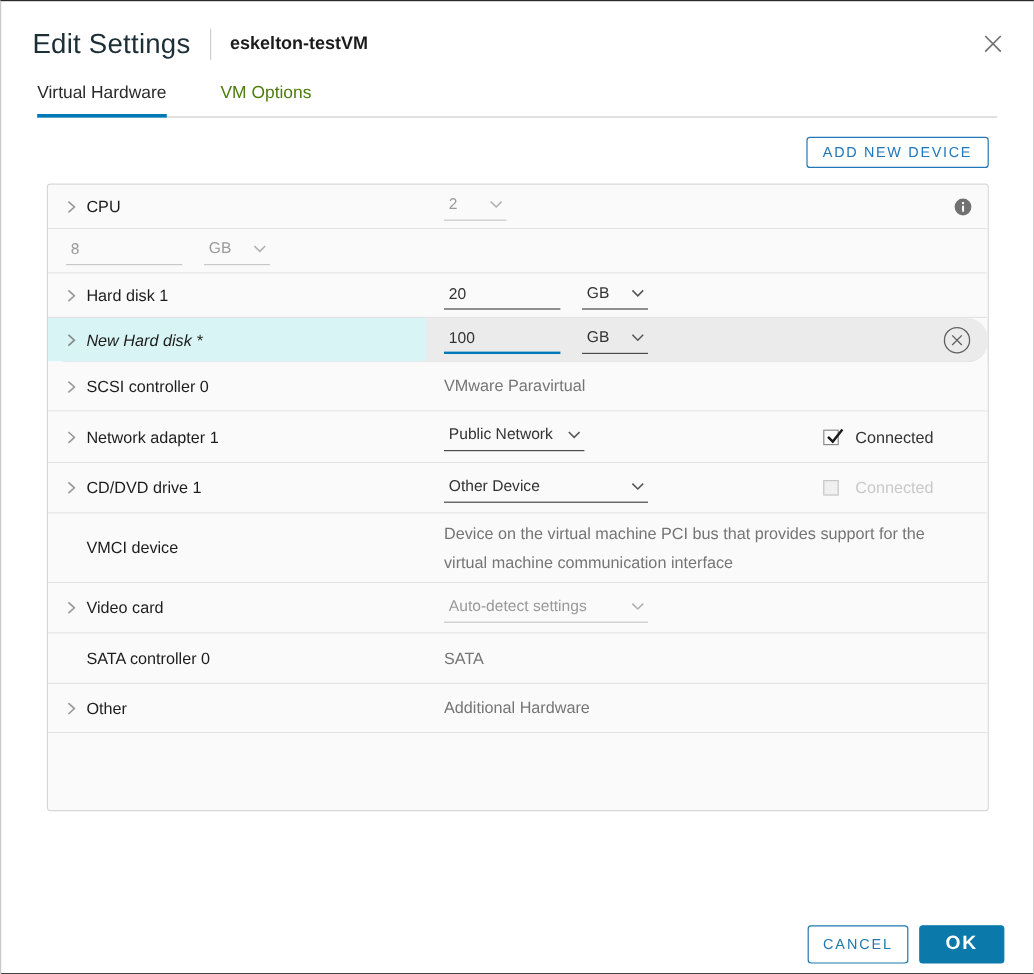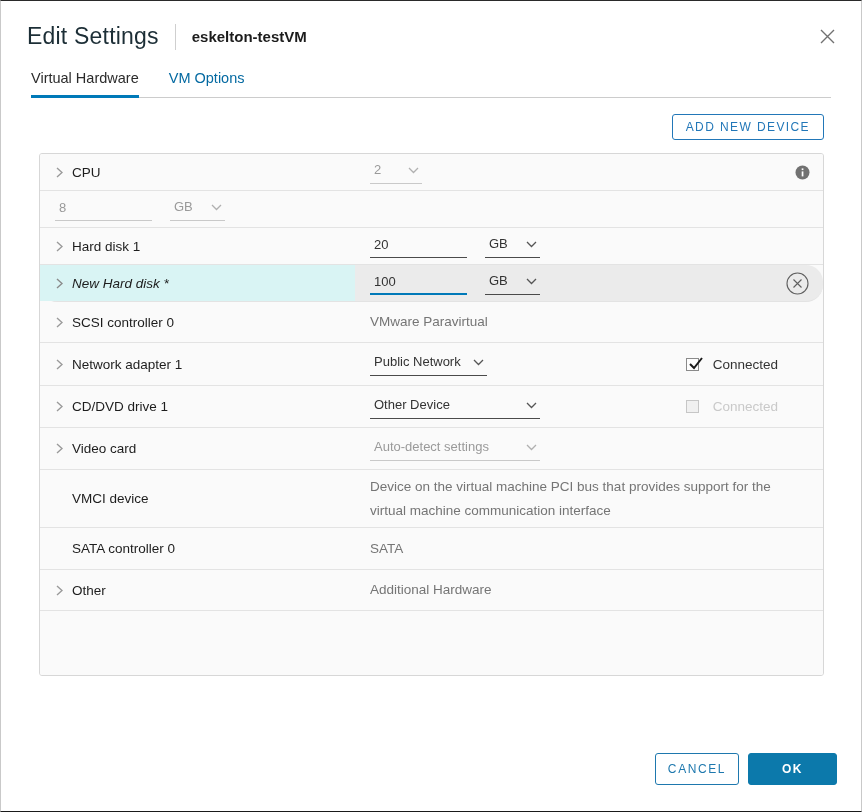"VM Options" .tab.inactive { color: #0369a1 -> #4d7c0f; margin-left: 30px -> 45px }
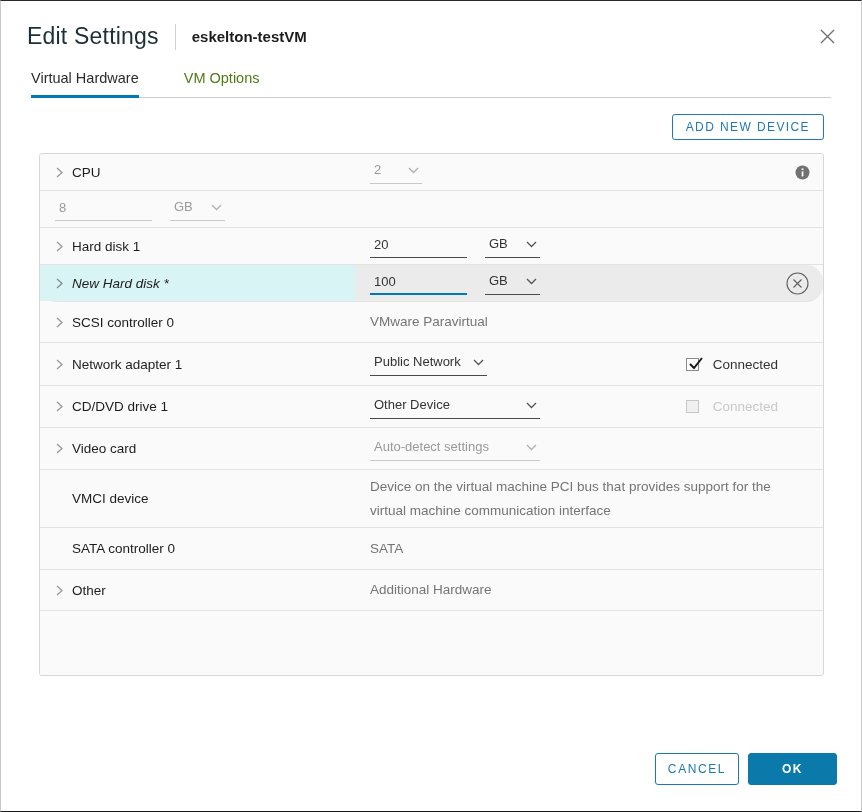"Video card" div.hw-row { order: before "VMCI device" -> after "VMCI device" }
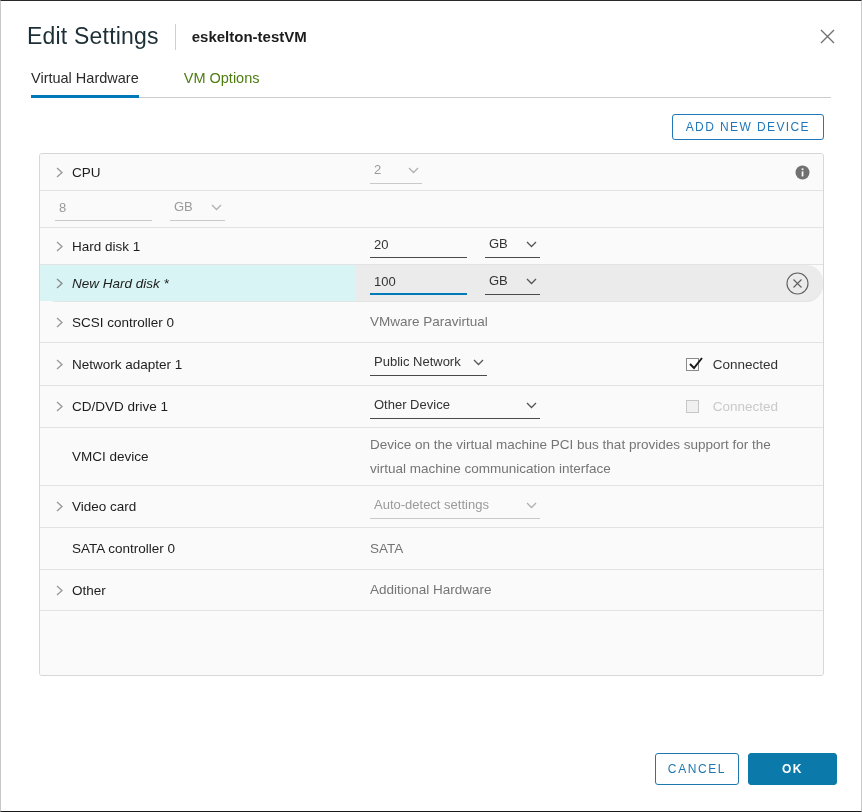"CANCEL" .footer { bottom: 26px -> 8px }
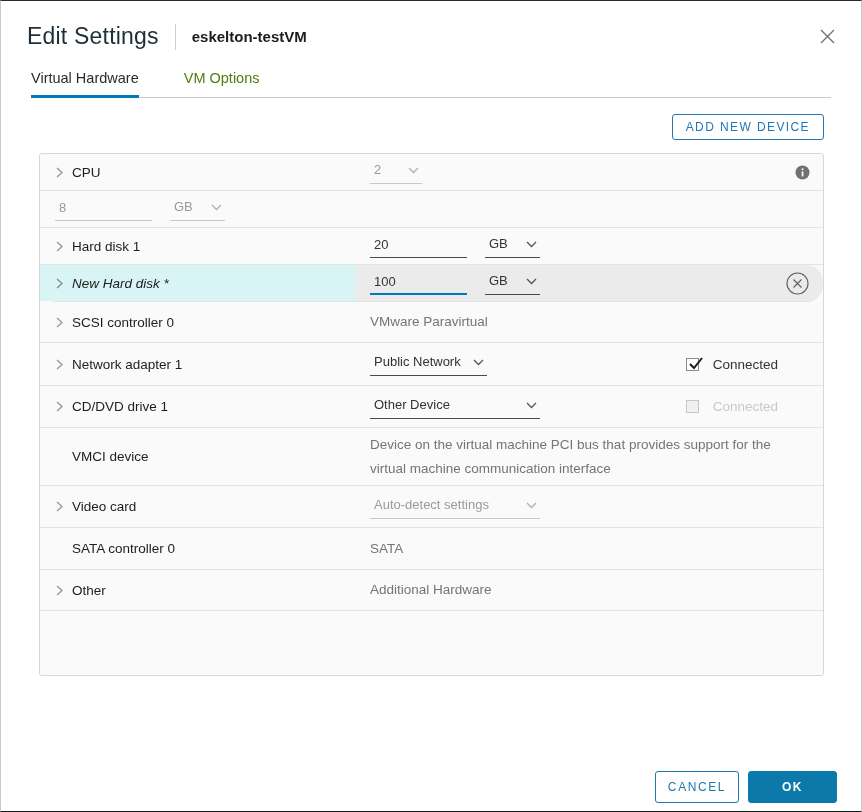"OK" .btn-ok { font-size: 12px -> 16px; width: 89px -> 71px }
